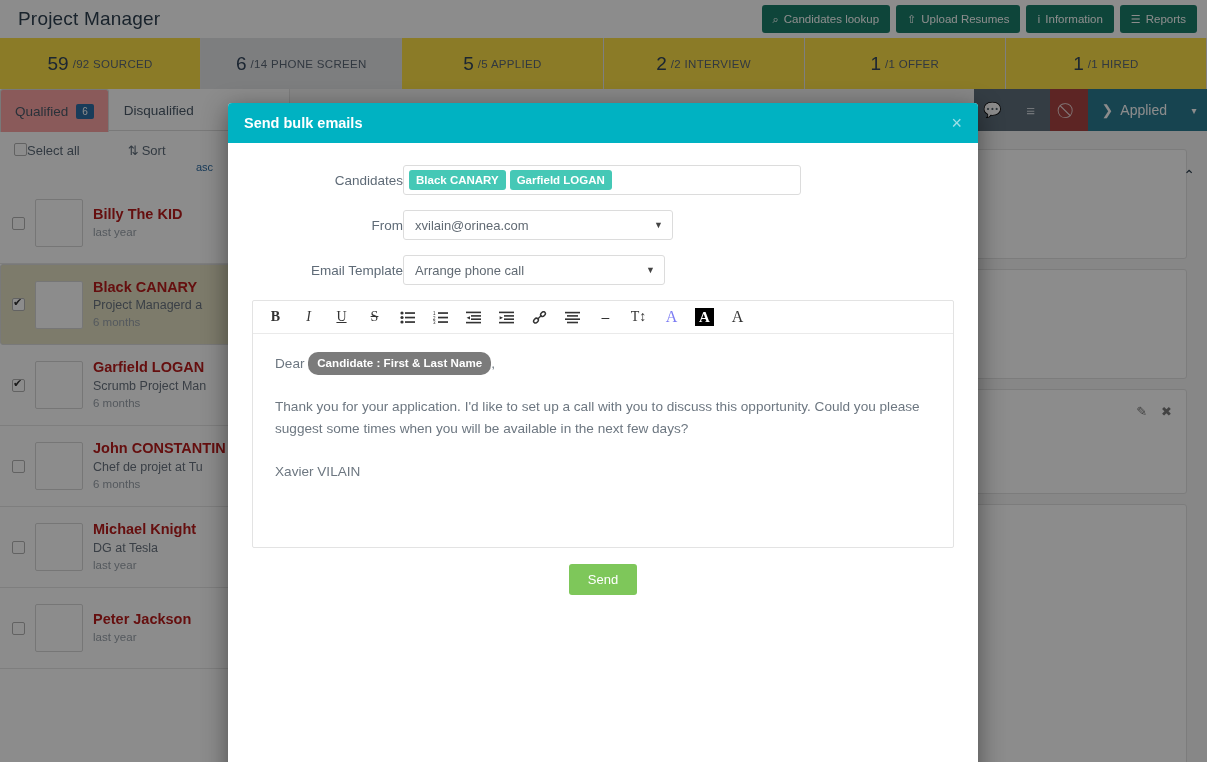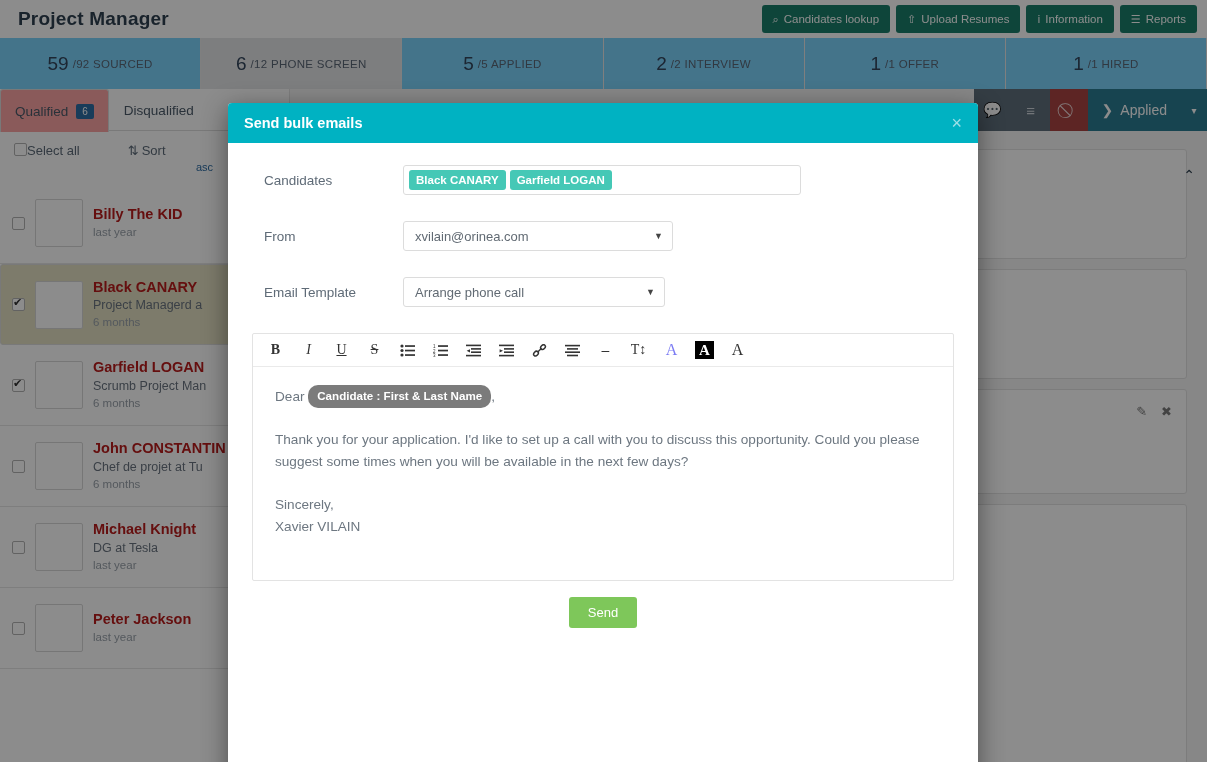"Project Manager" .app-title { font-weight: bold -> normal }
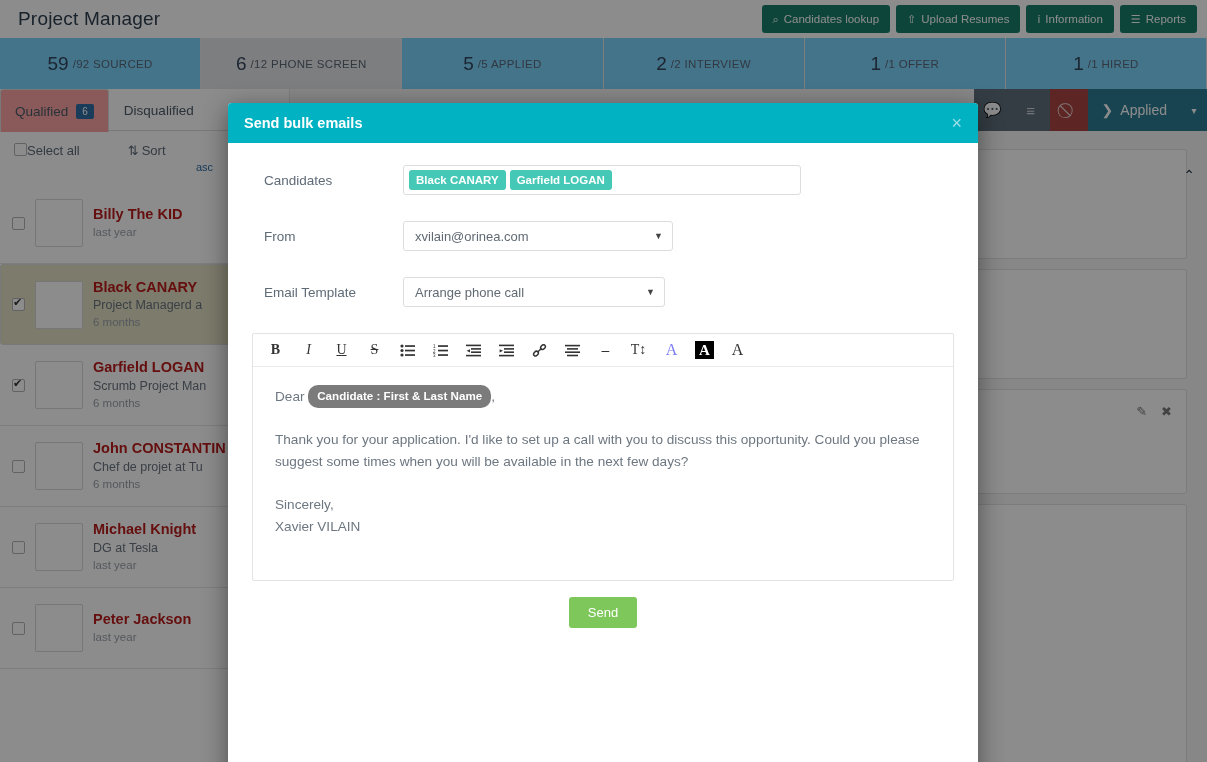"59" .stages { background: #7dd3fc -> #fde047 }
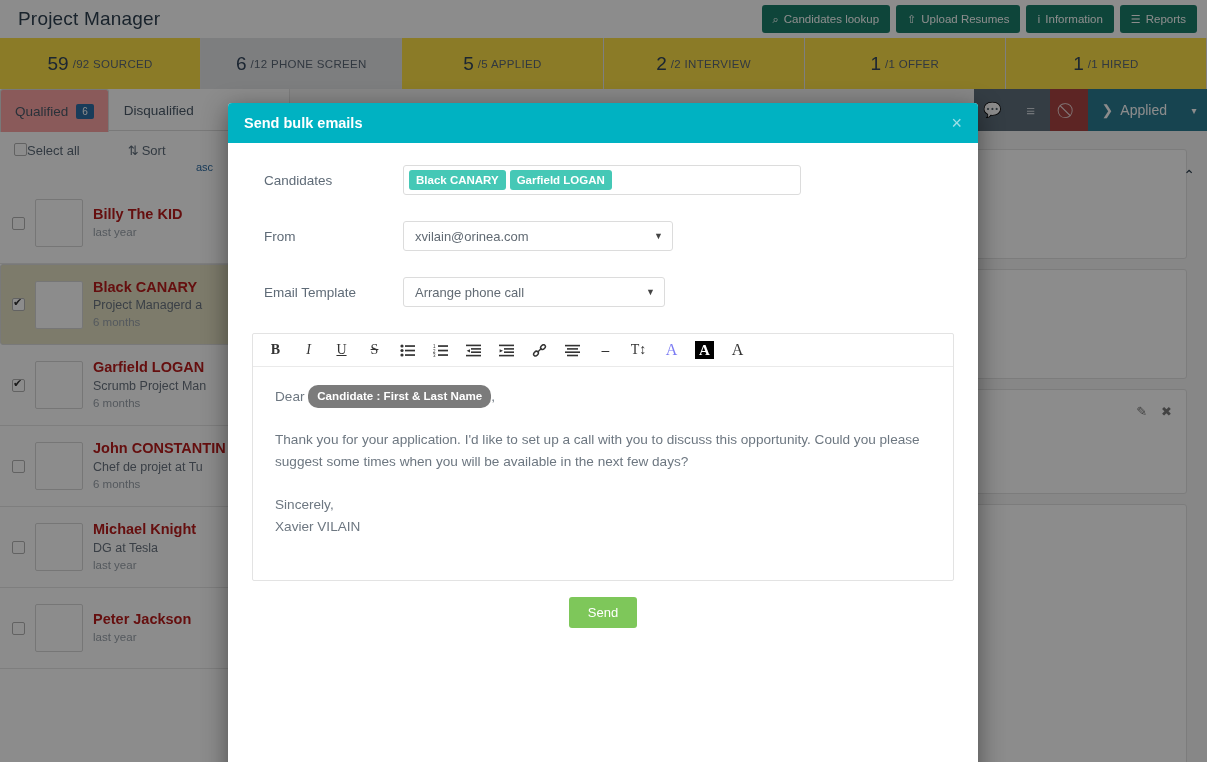"/12 PHONE SCREEN" span.den { text: /12 -> /14 }
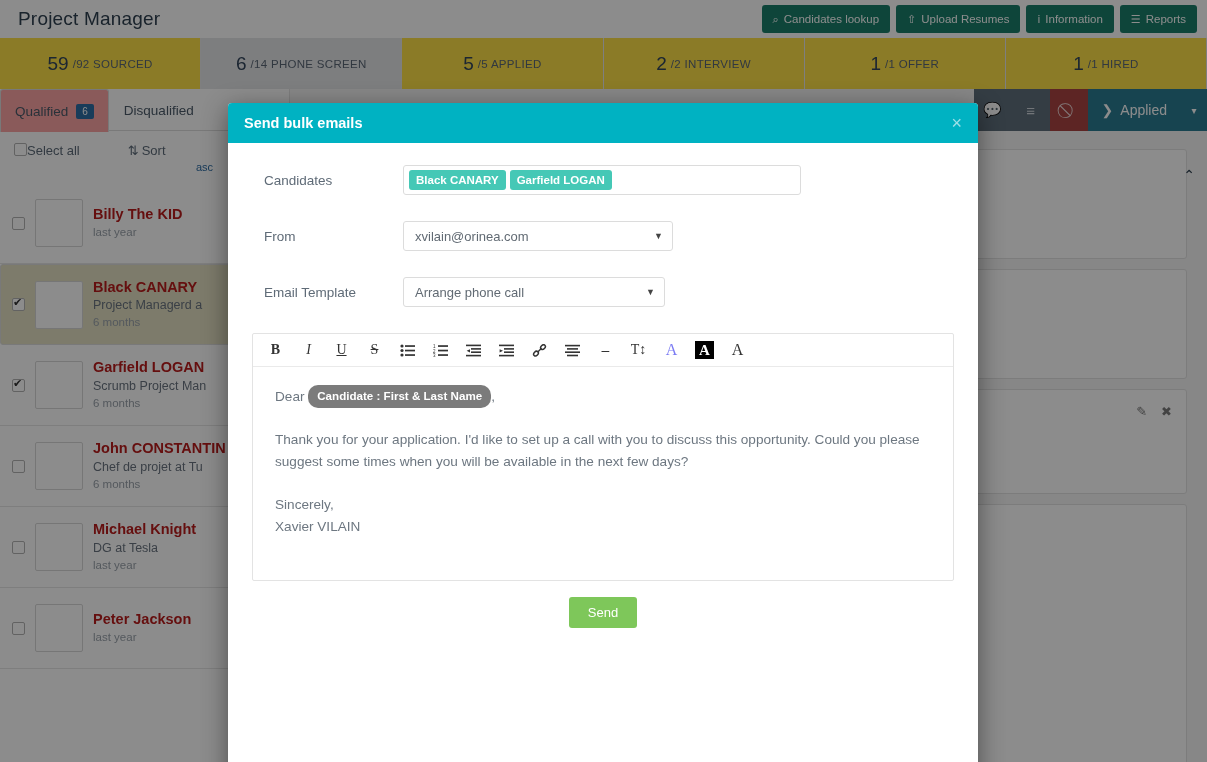"Candidates" .frow { margin-bottom: 26px -> 15px; text-align: none -> right }
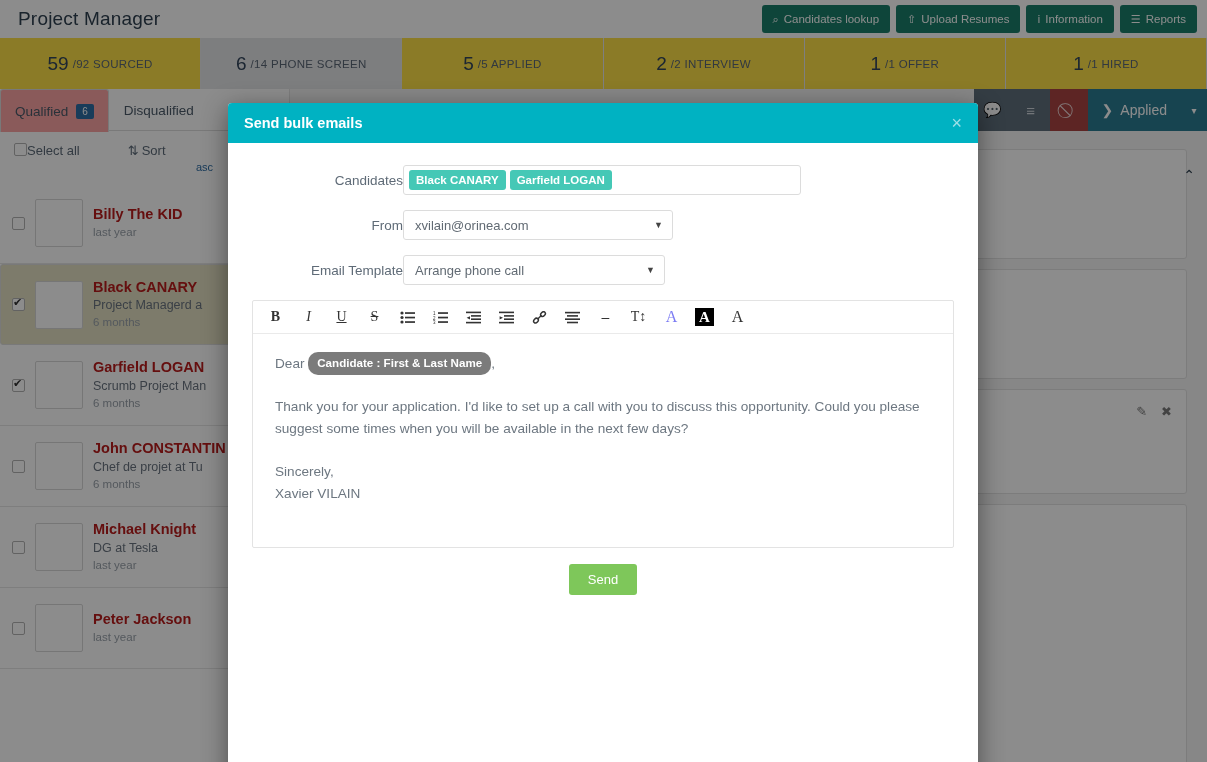"Sincerely," p { html: <p>Sincerely,</p> -> none }
